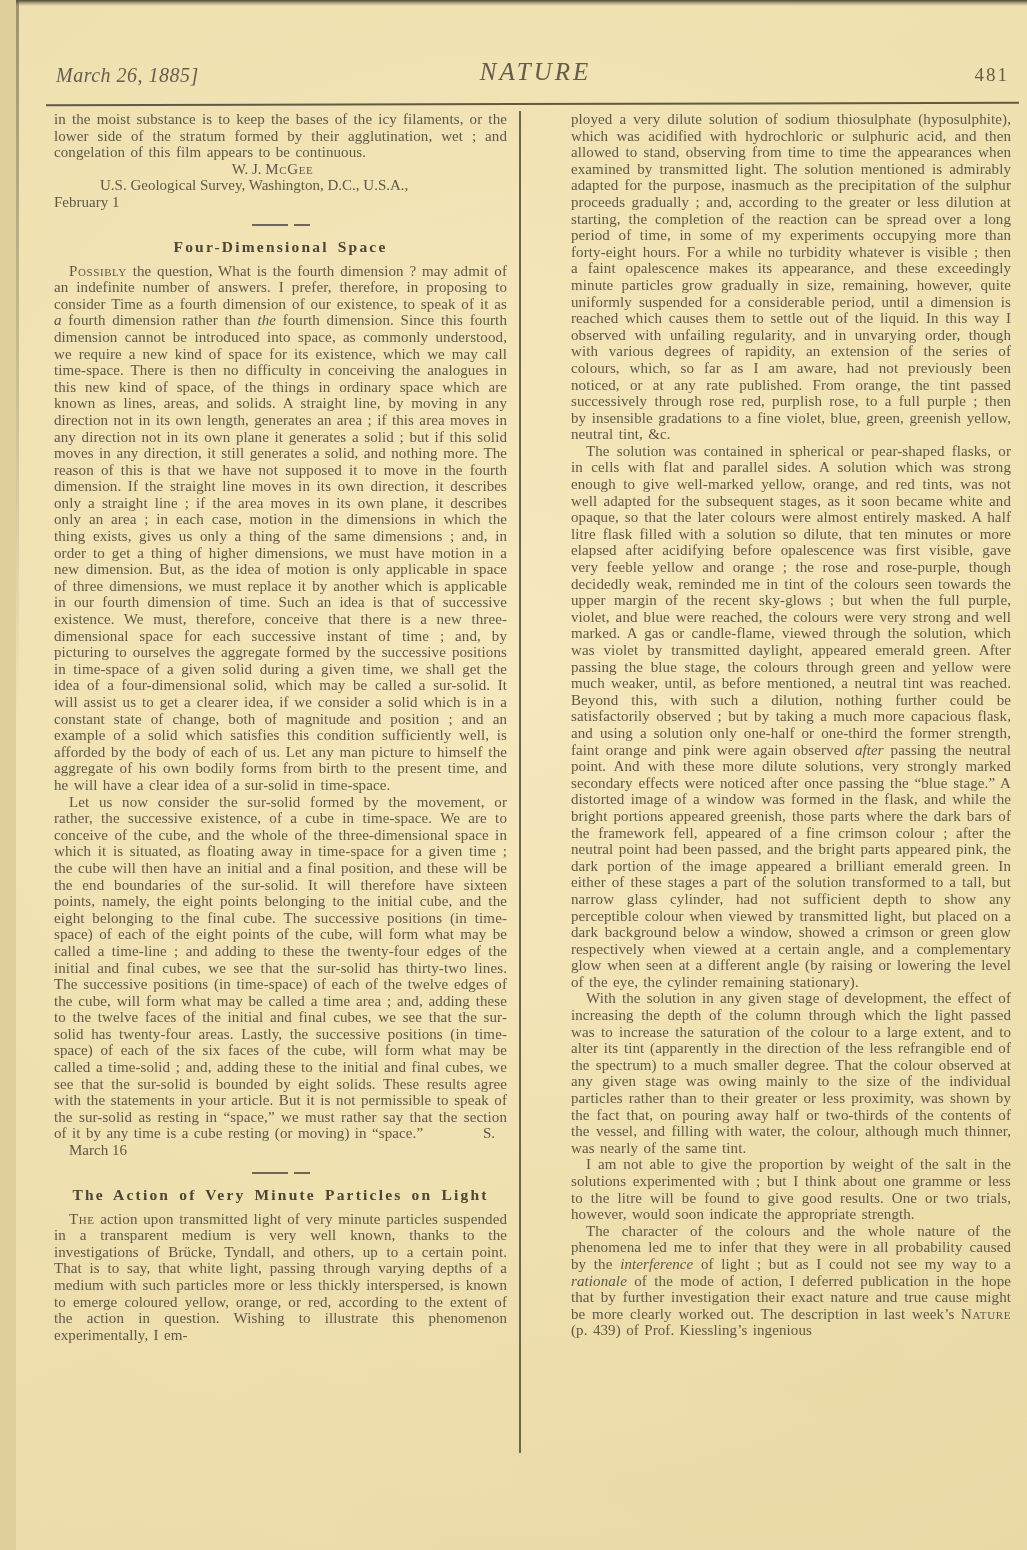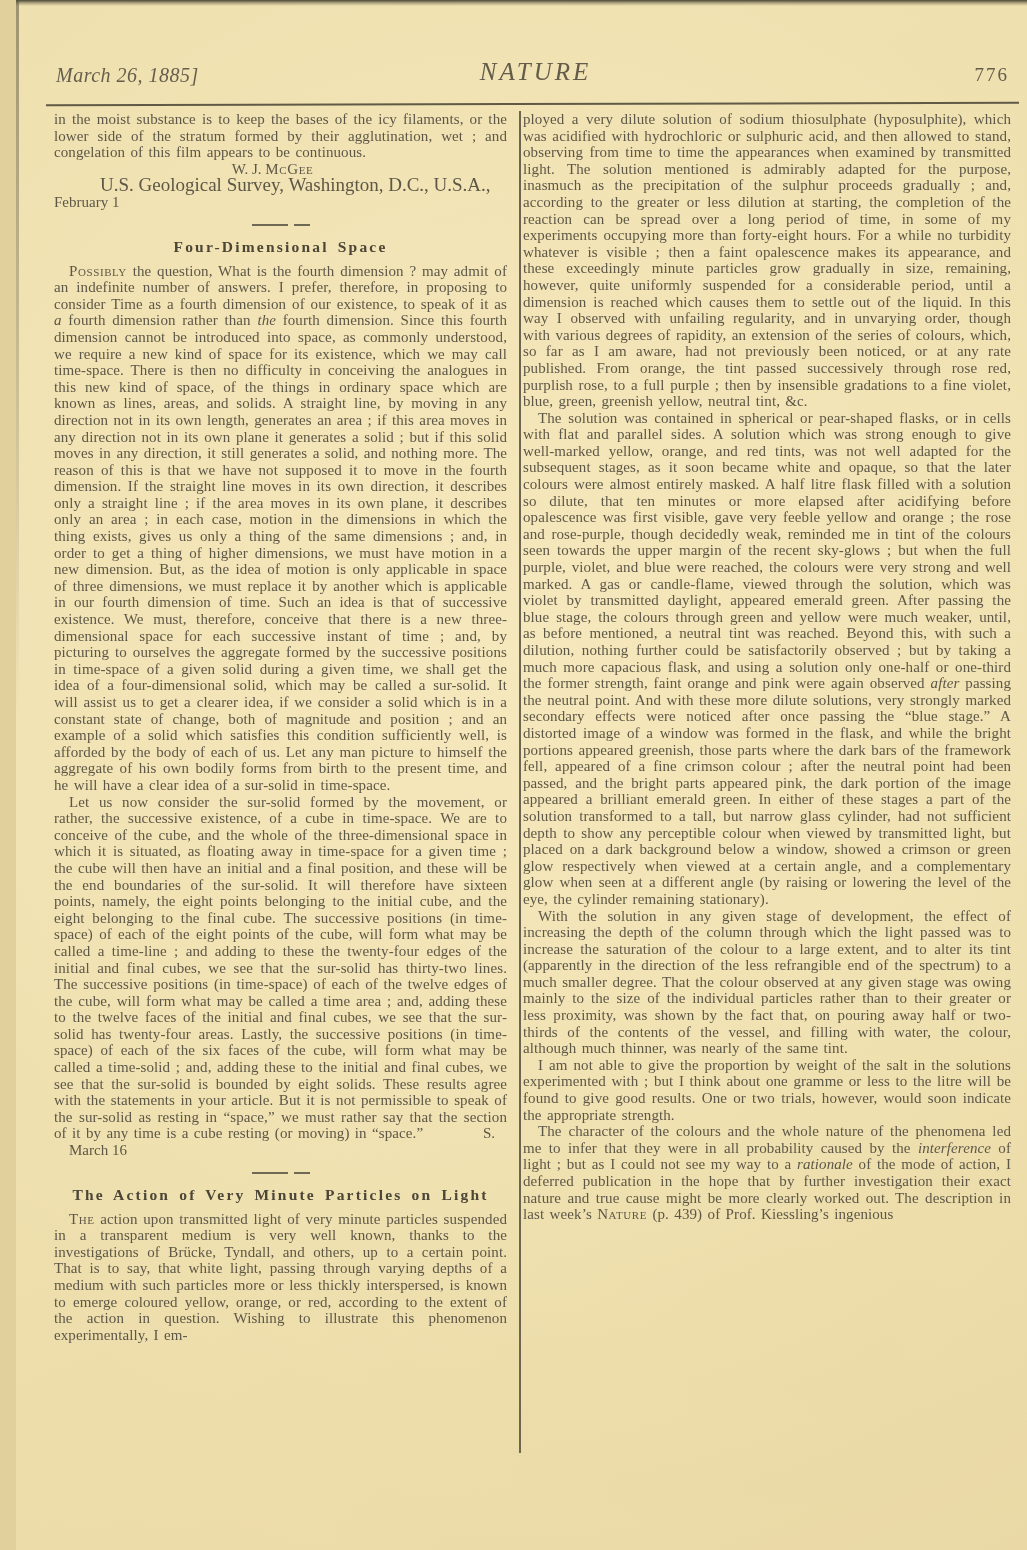"776" span.m-page { text: 776 -> 481 }
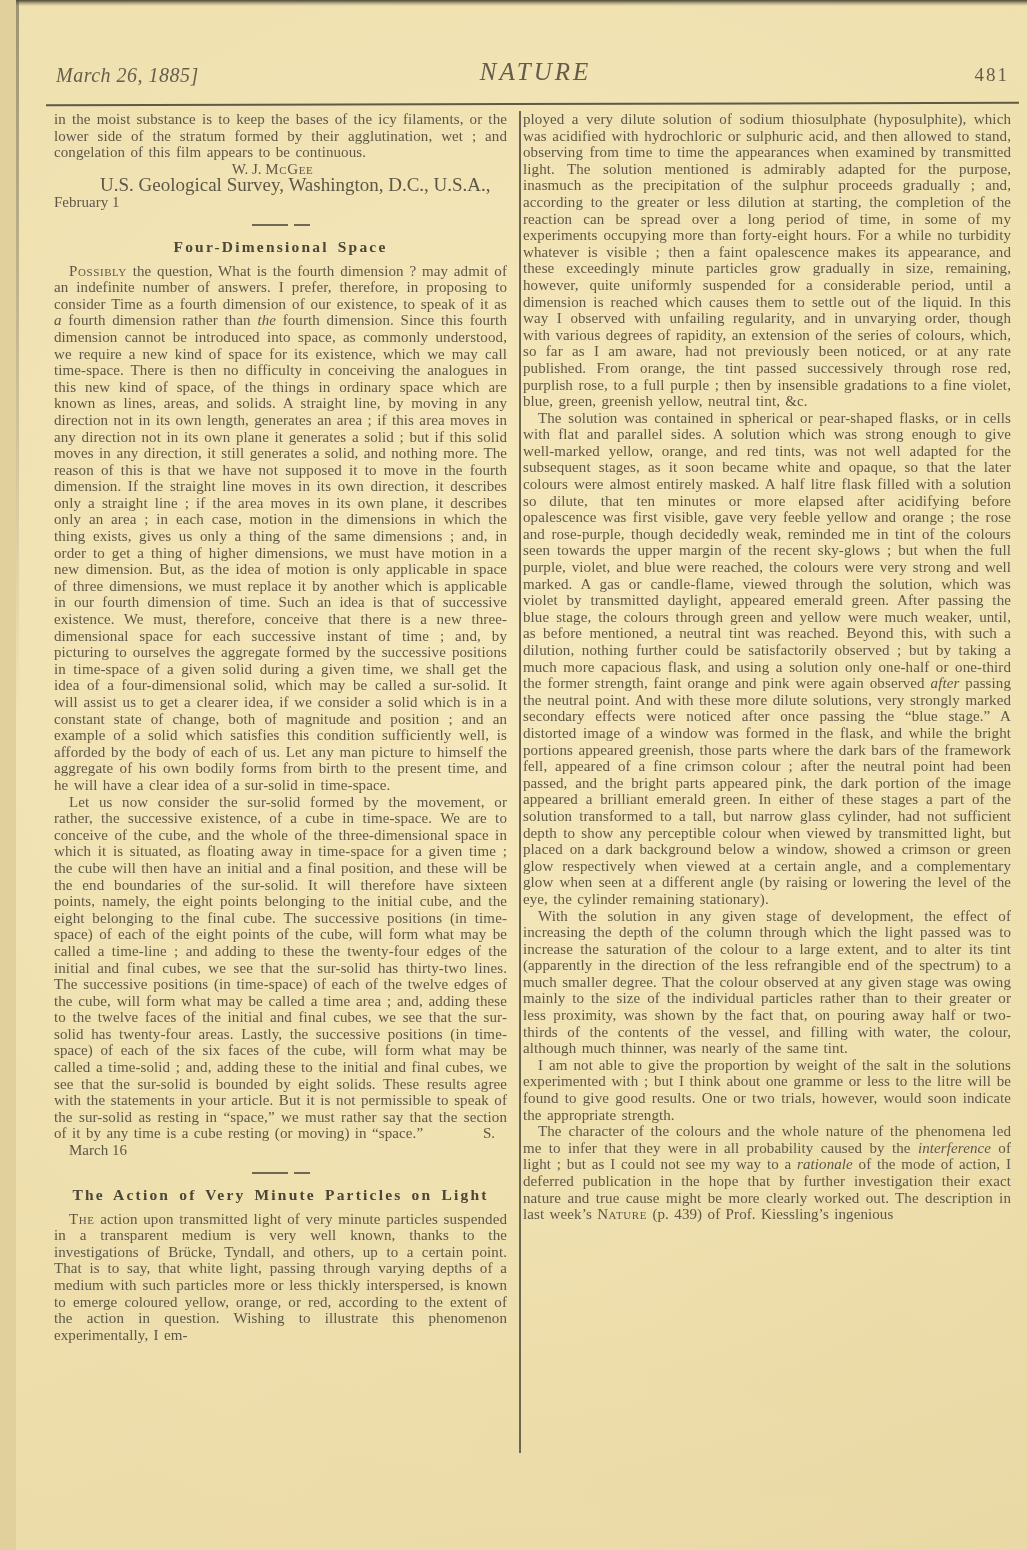"in the moist substance is" .columns { gap: none -> 48px }
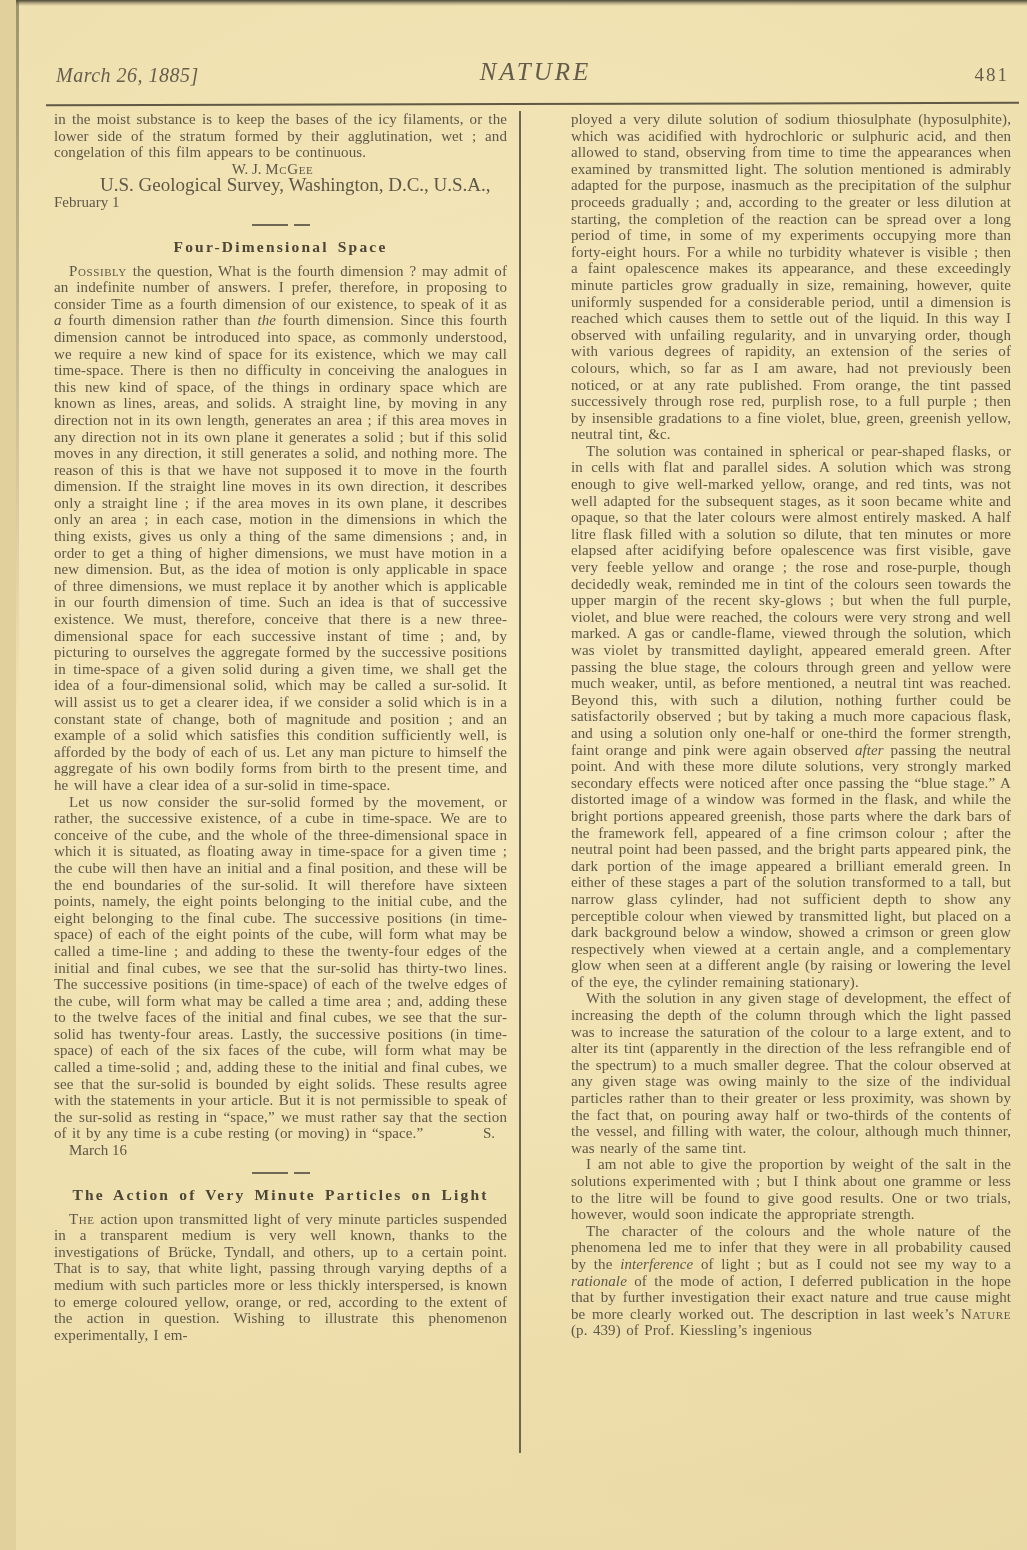"U.S. Geological Survey, Washington," .addr-line { font-size: 19px -> 15px }
